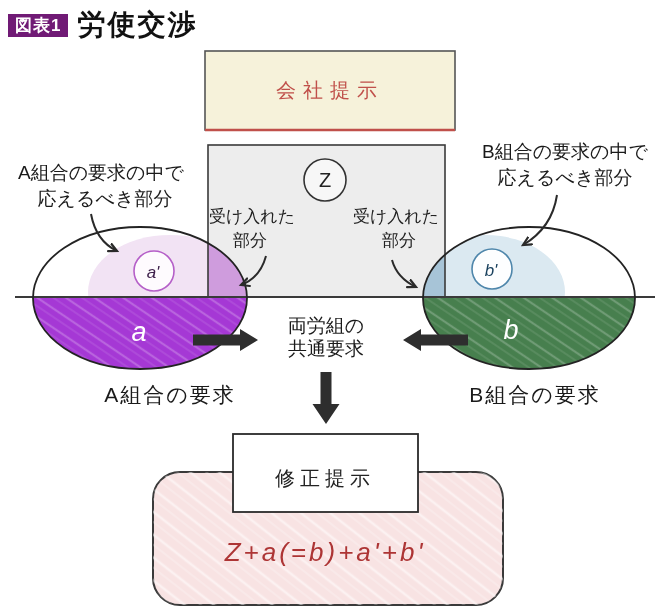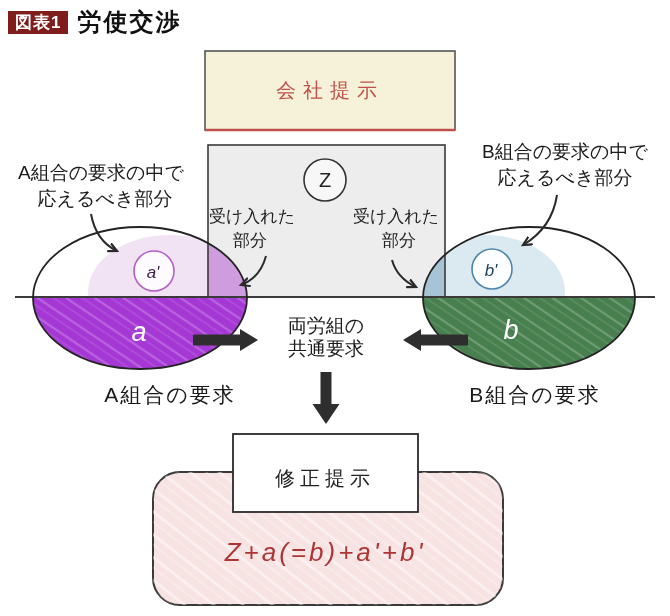"図表1" .hdr .badge { background: #7f1d1d -> #701a75 }
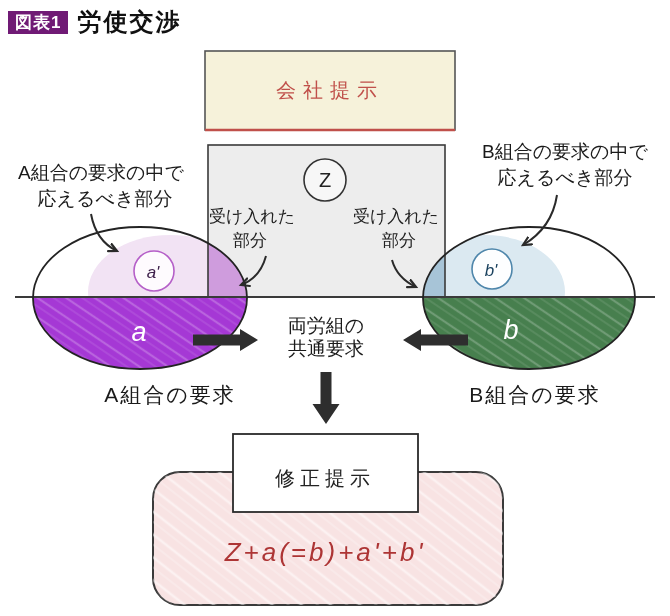"労使交渉" .hdr .title { font-size: 24px -> 28px }
